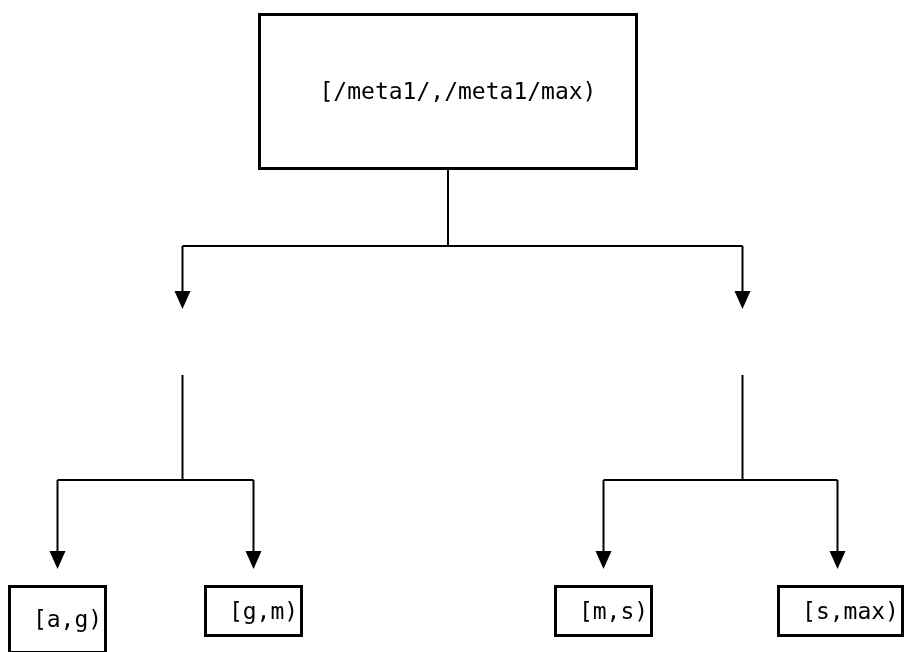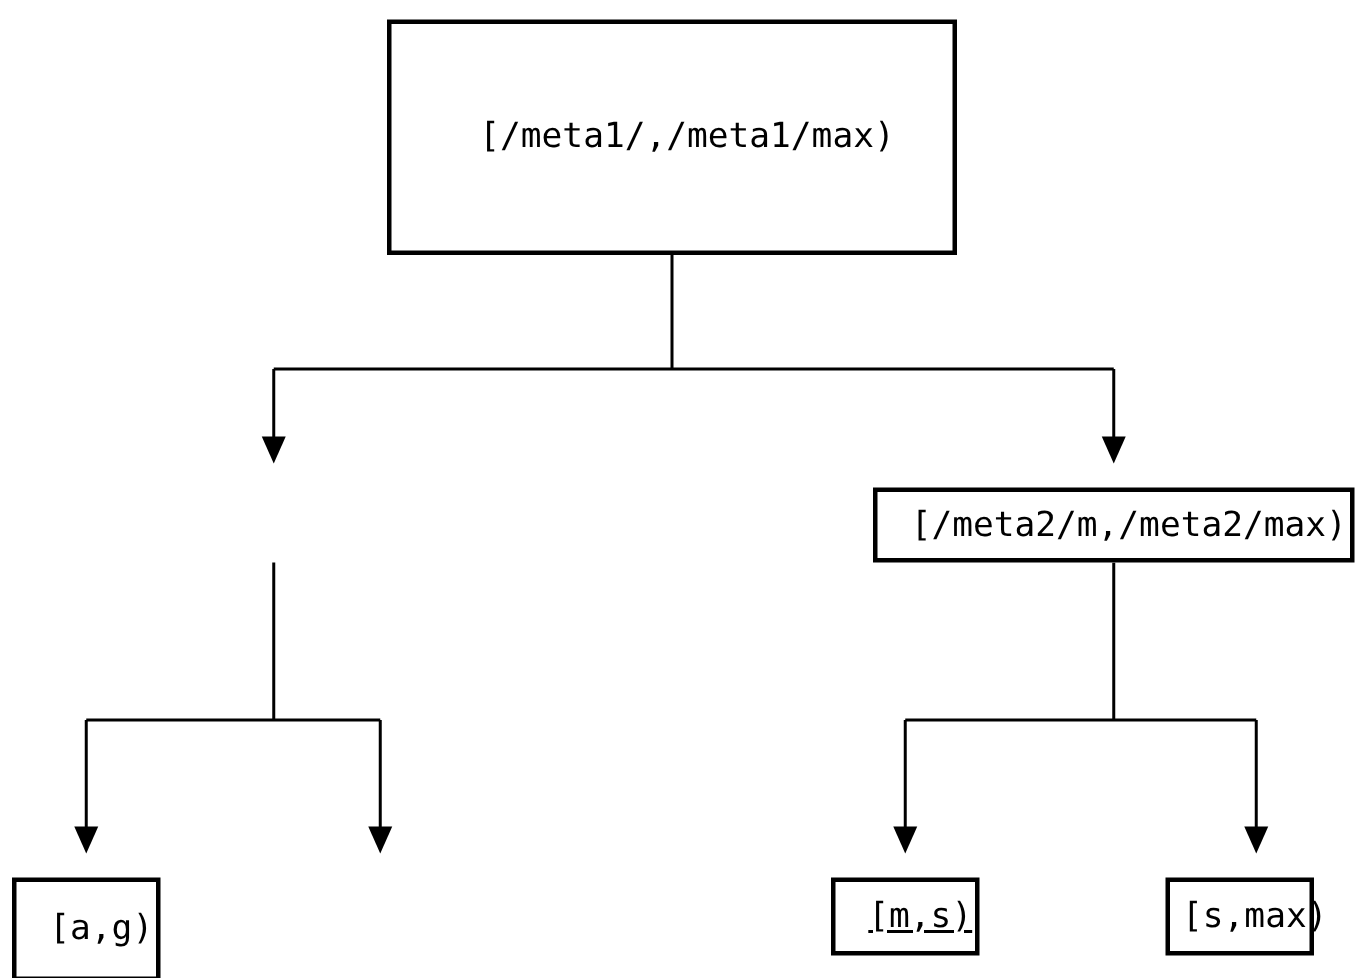"[/meta2/m,/meta2/max)" div.node { html: <div> <span>[/meta2/m,/meta2/max)</span> </div> -> none }
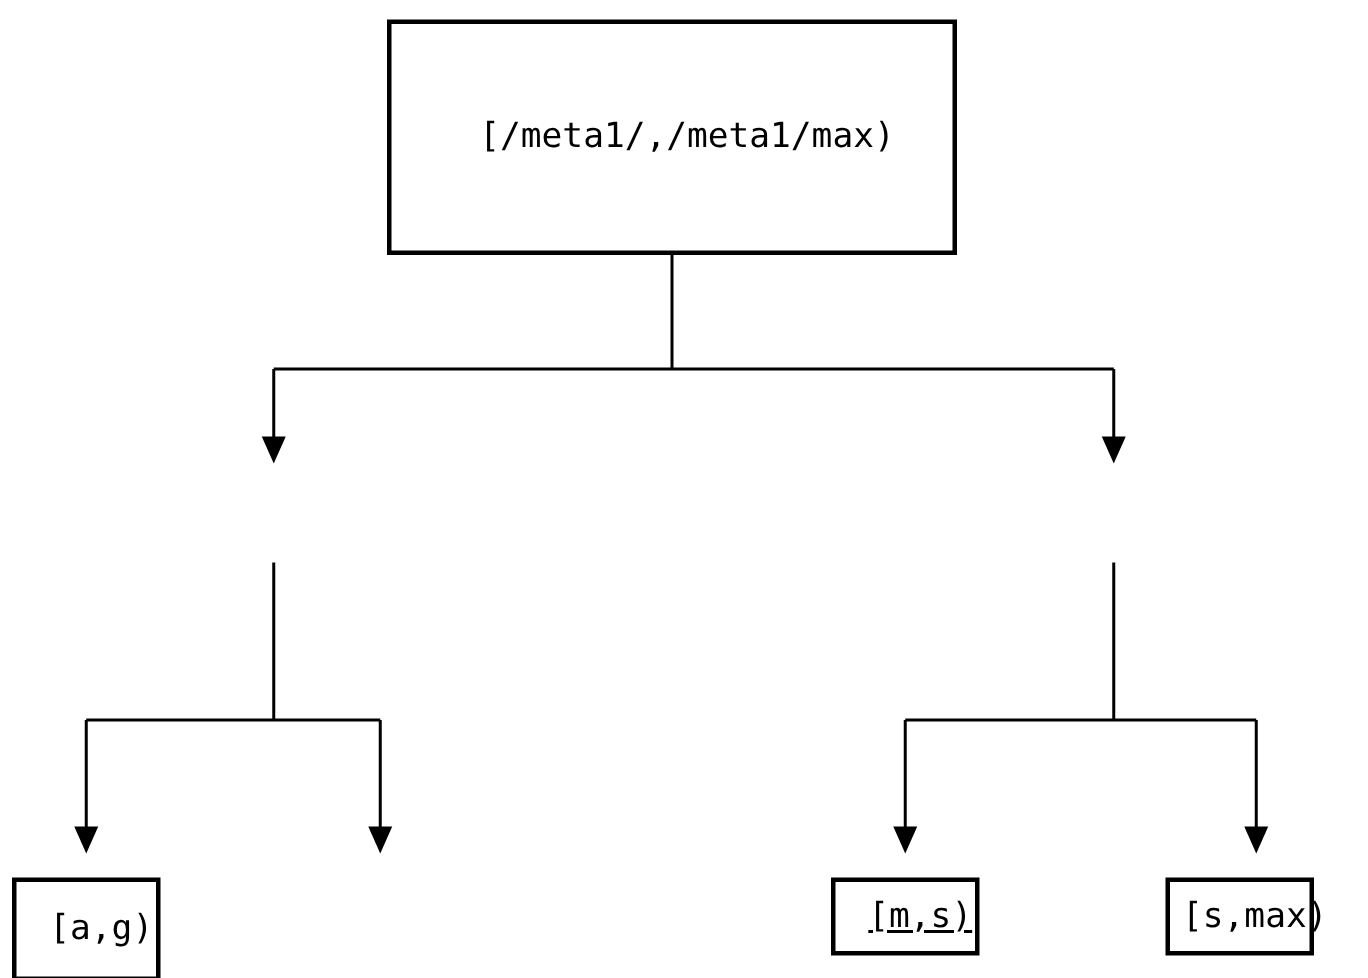"[g,m)" div.node { html: none -> <div> <span>[g,m)</span> </div> }
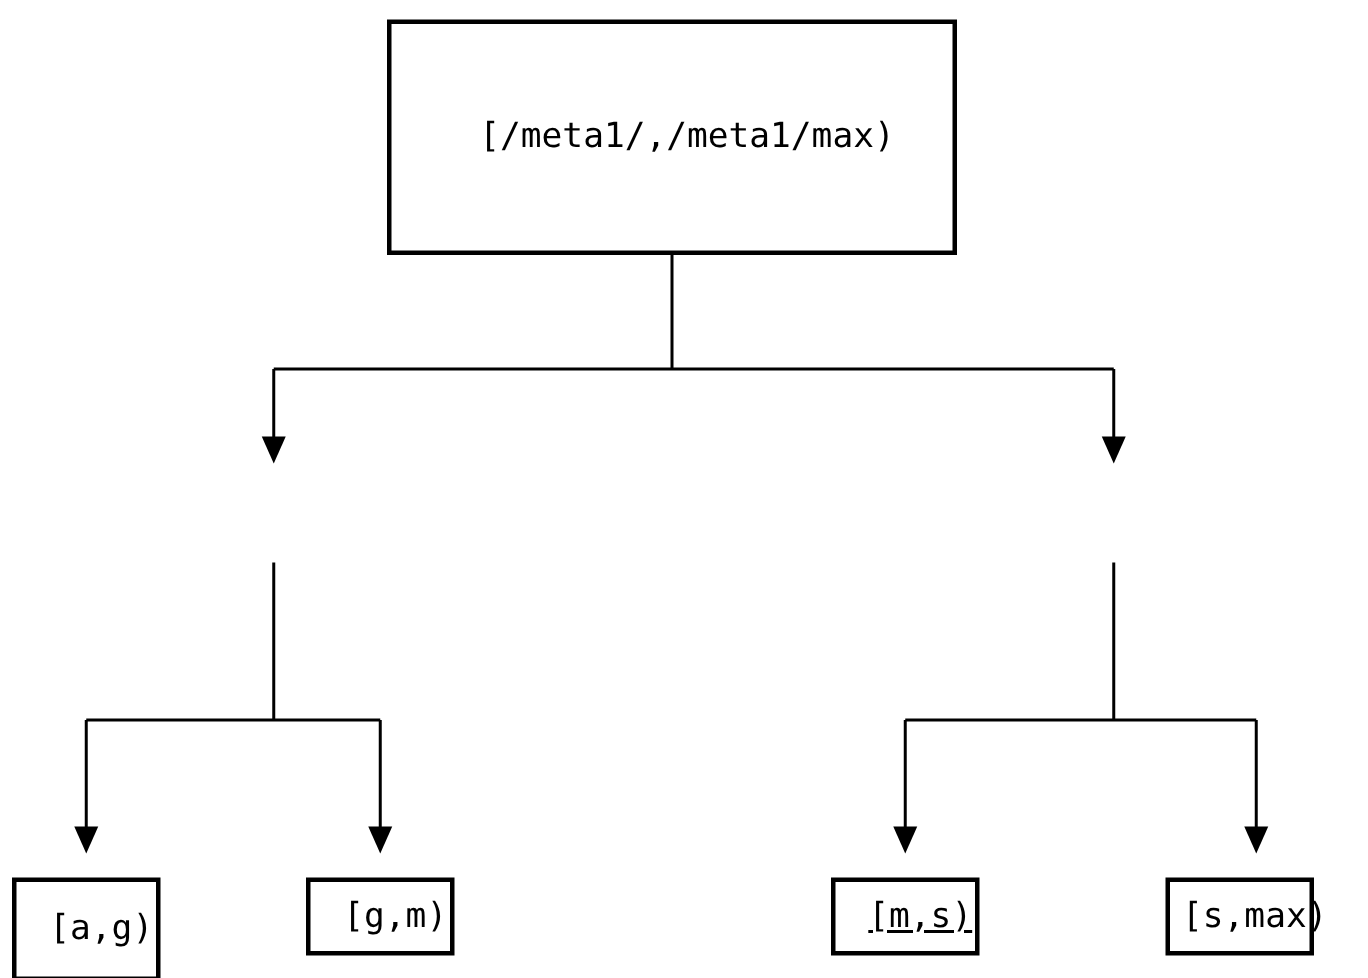"[m,s)" .node-leaf-3 { text-decoration: underline -> none }
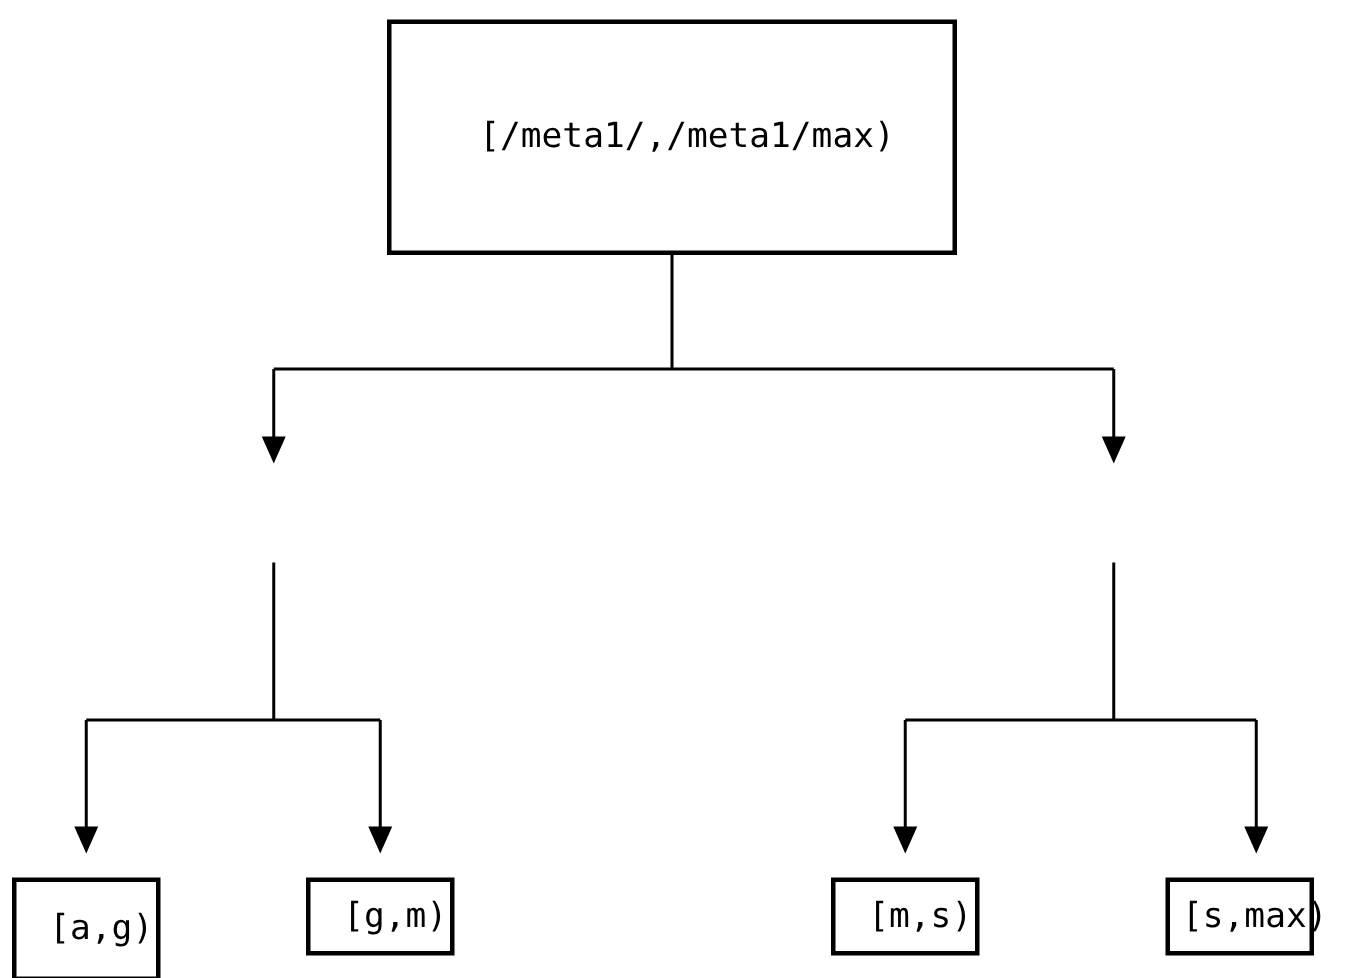"[s,max)" .node-leaf-4 { width: 99px -> 127px }
